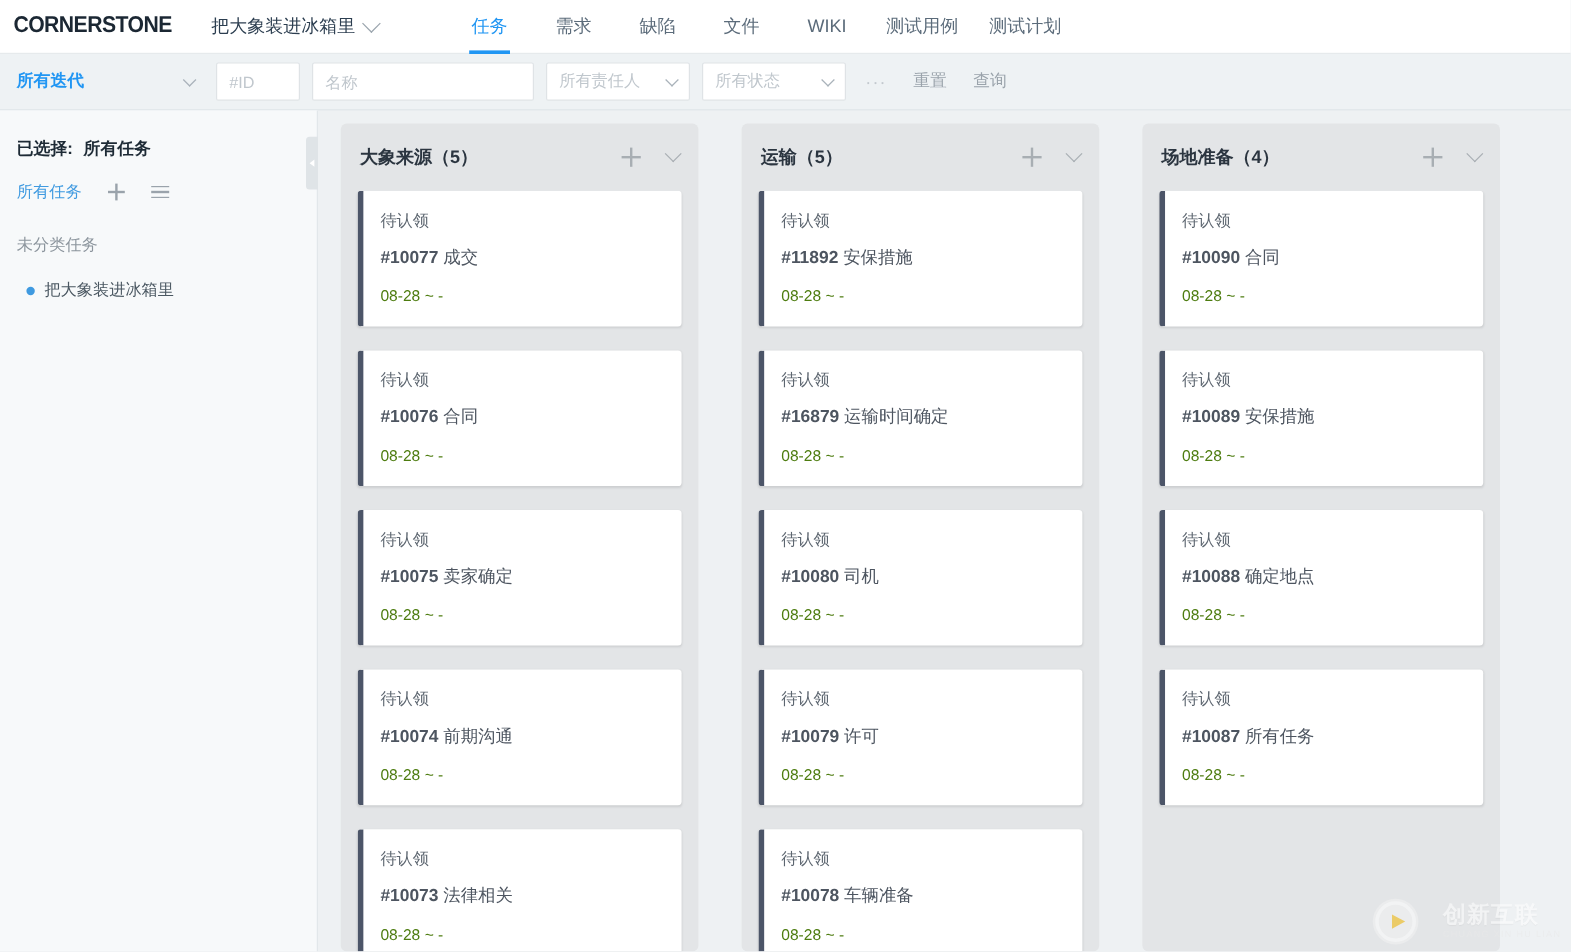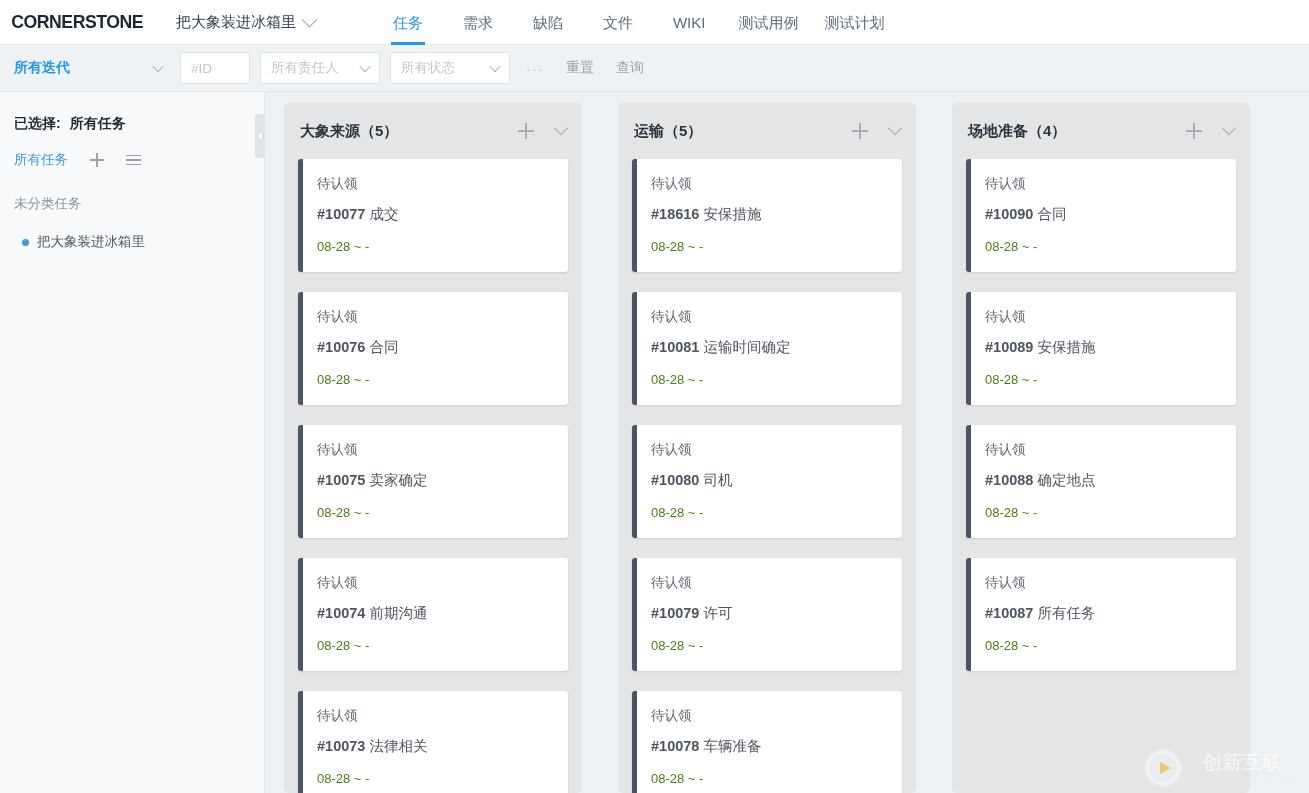"名称" div.fld { html: none -> <div> <input> </div> }
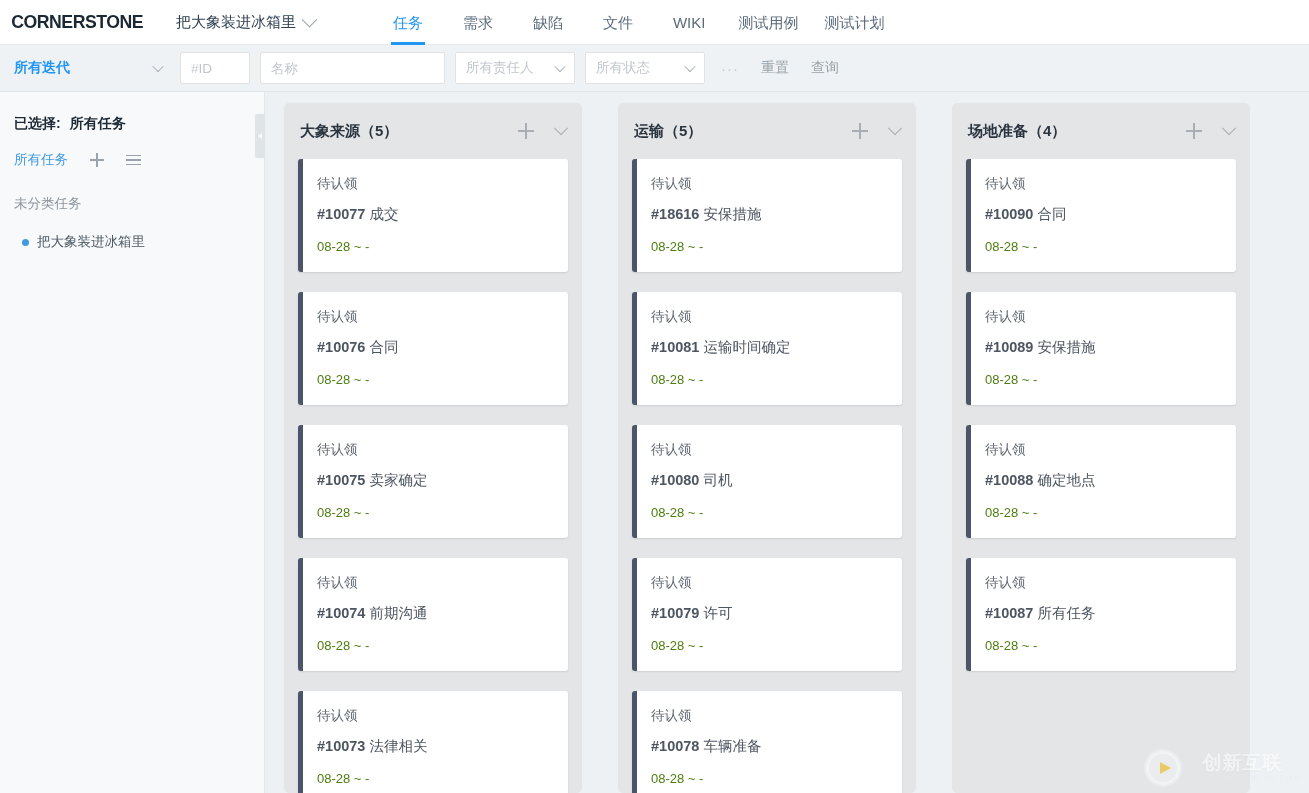"#18616" b { text: 18616 -> 11892 }
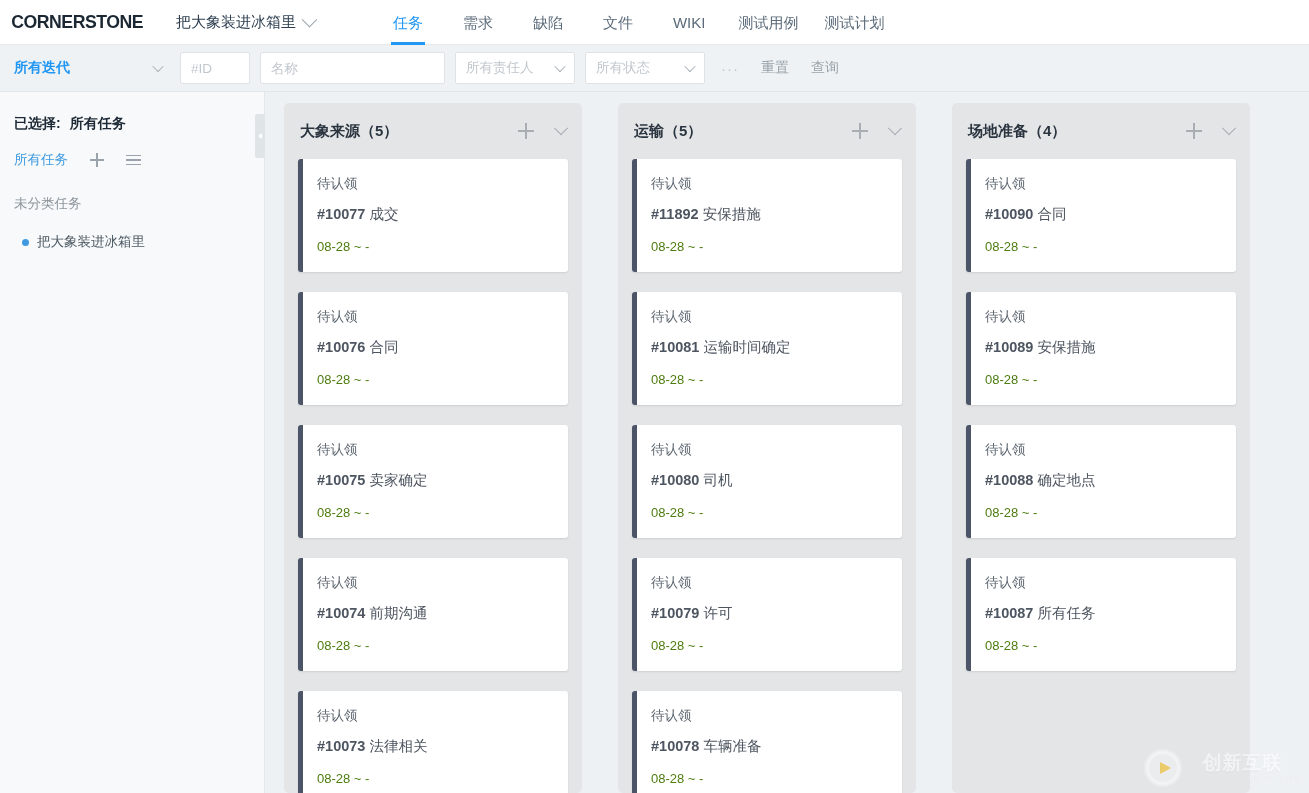"#10081" b { text: 10081 -> 16879 }
